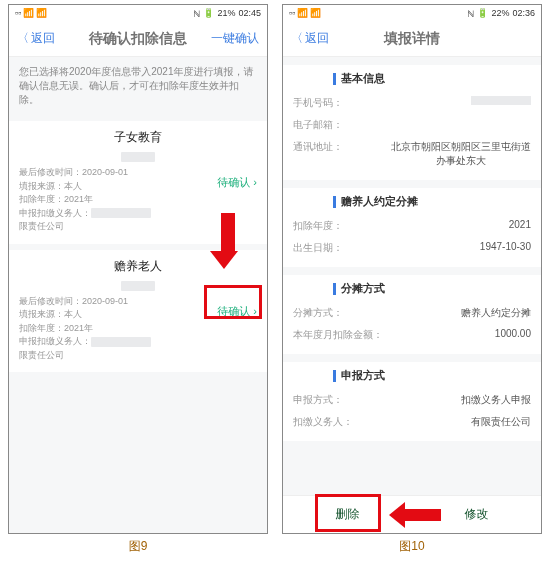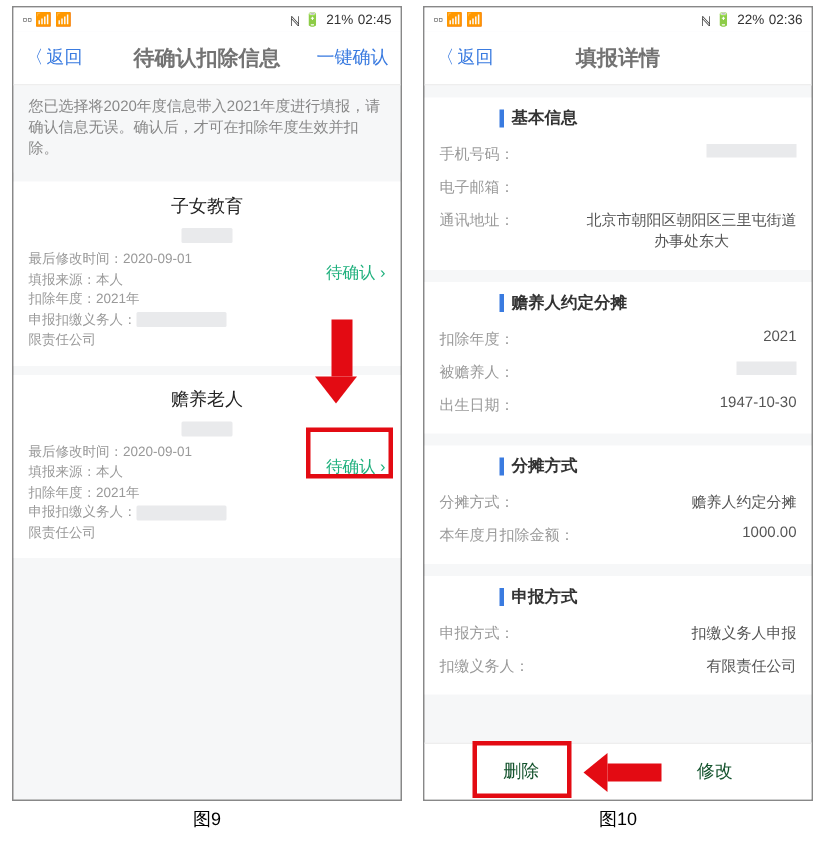"被赡养人：" div.kv { html: <div> <span>被赡养人：</span> <span><span></span></span> </div> -> none }
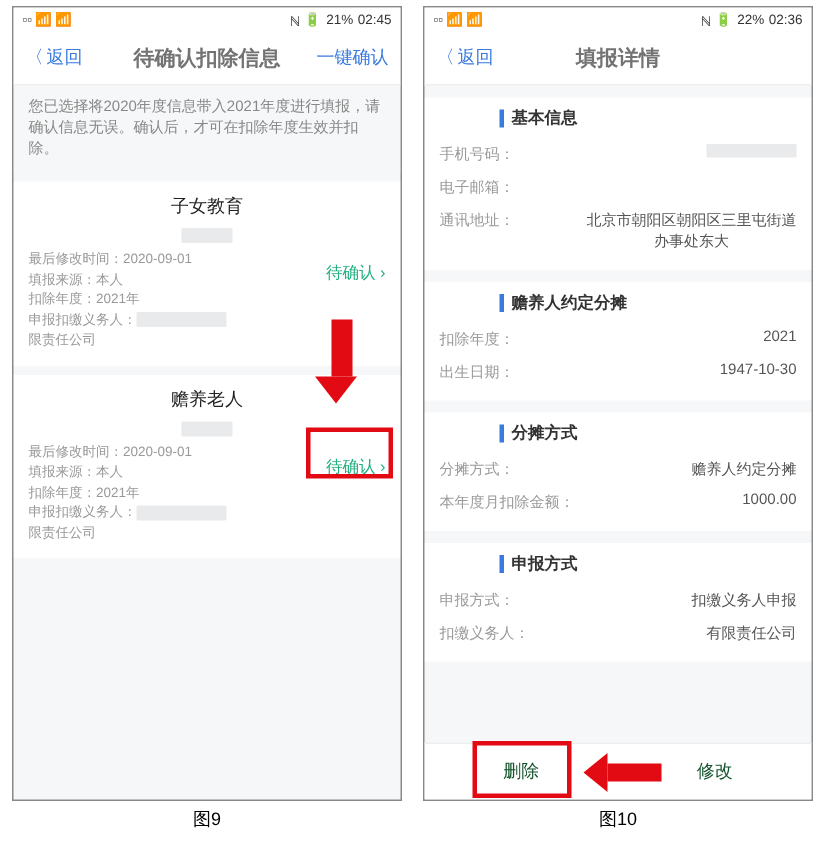"图9" .caption { color: #000000 -> #a16207 }
